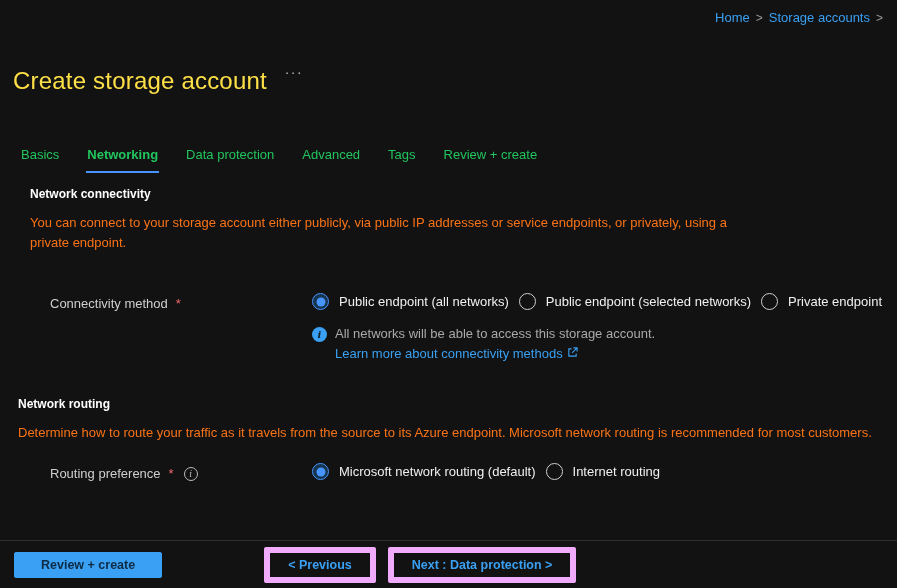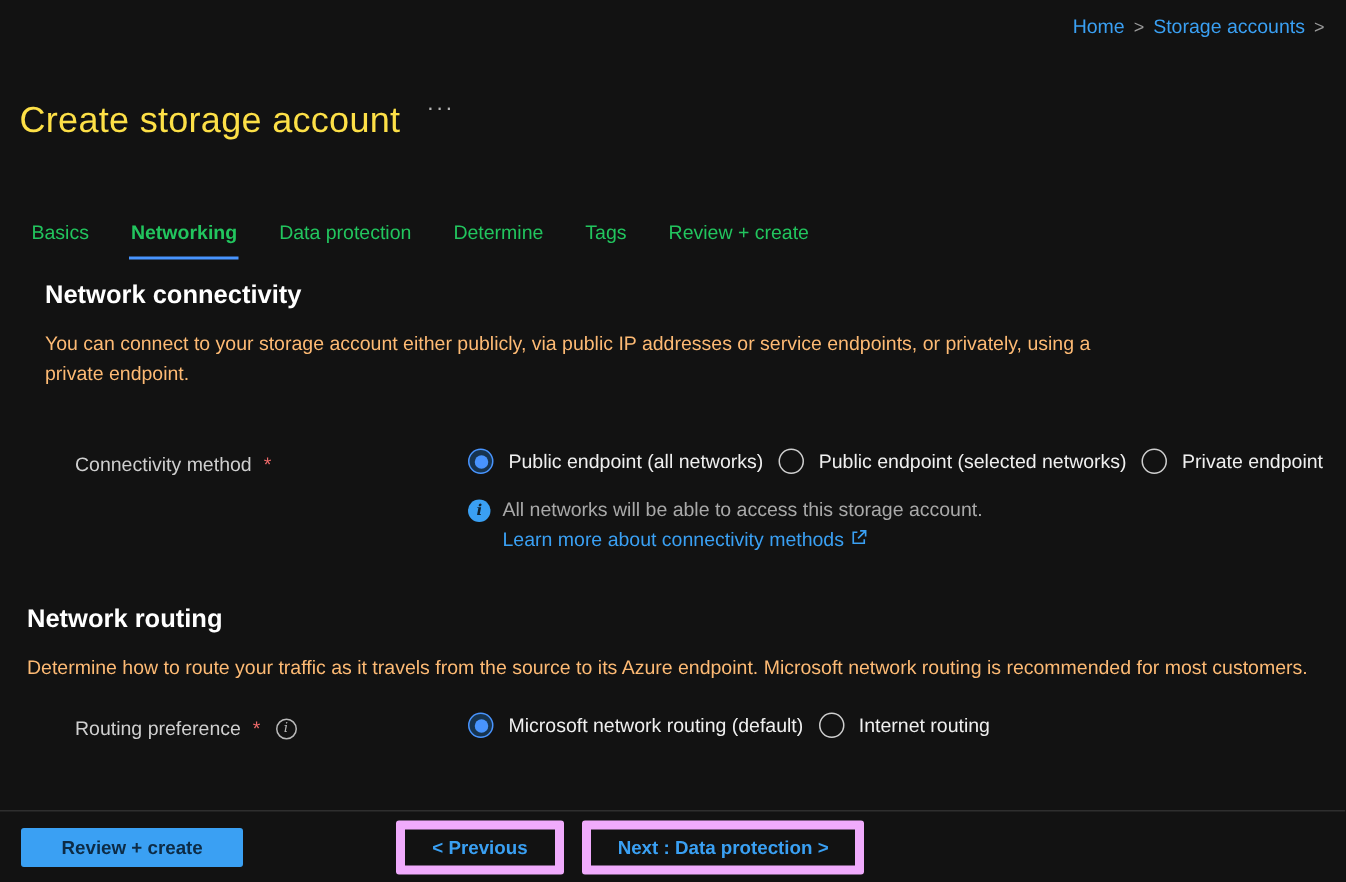"Determine" div.tab { text: Determine -> Advanced }
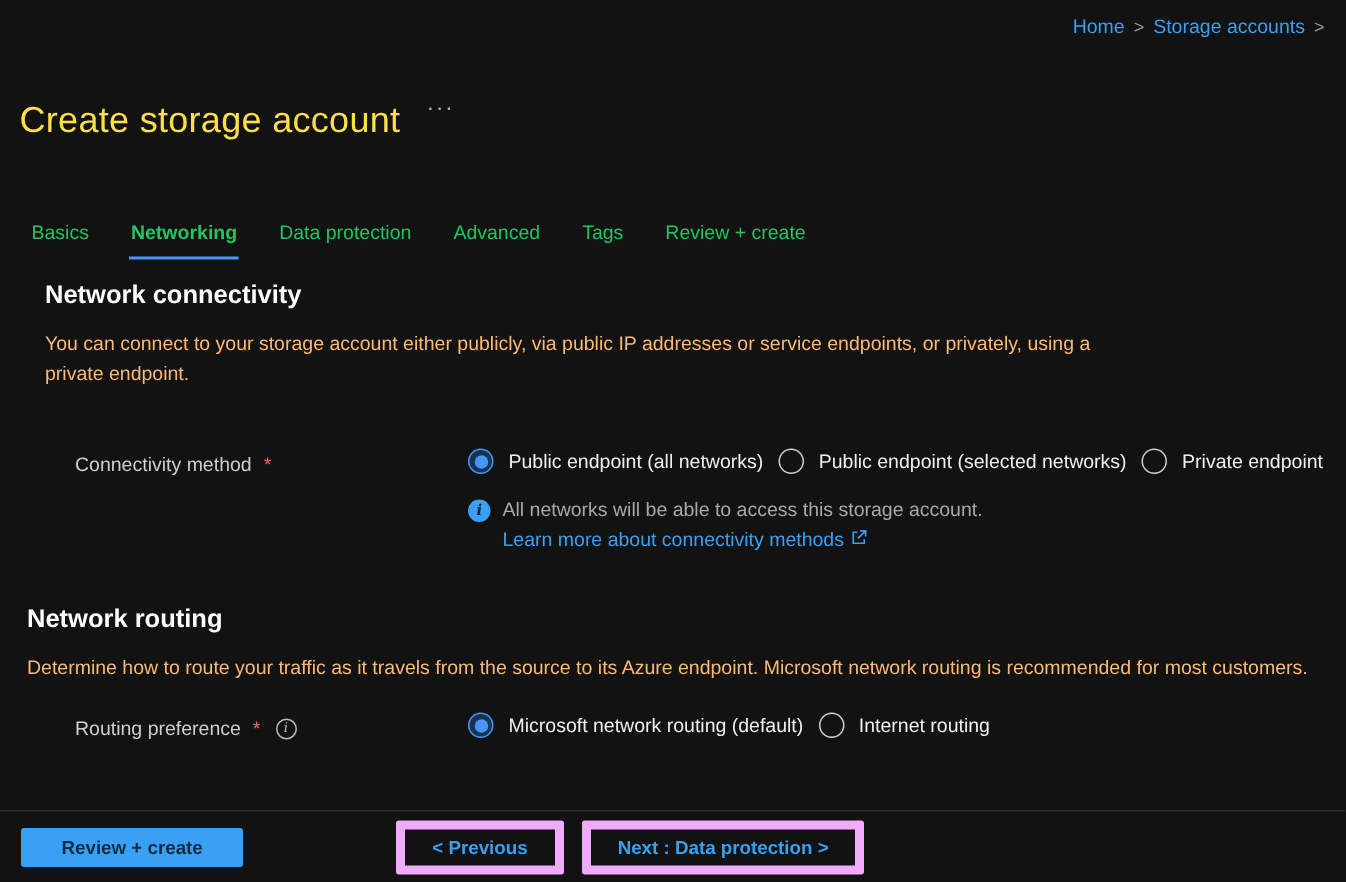"Network connectivity" .section-heading { font-size: 17px -> 12px }
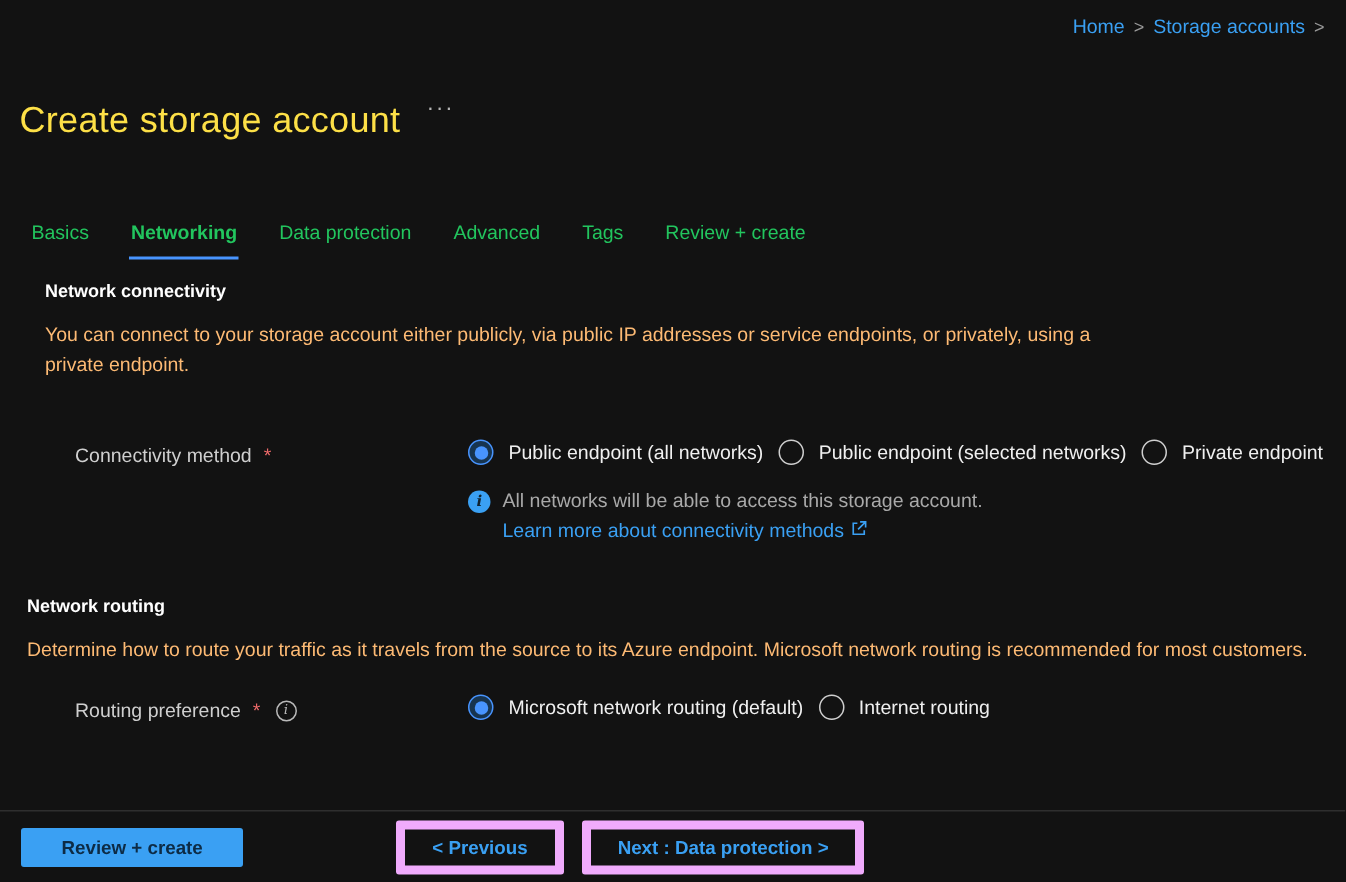"You can connect to your" .section-desc { color: #fdba74 -> #f97316 }
